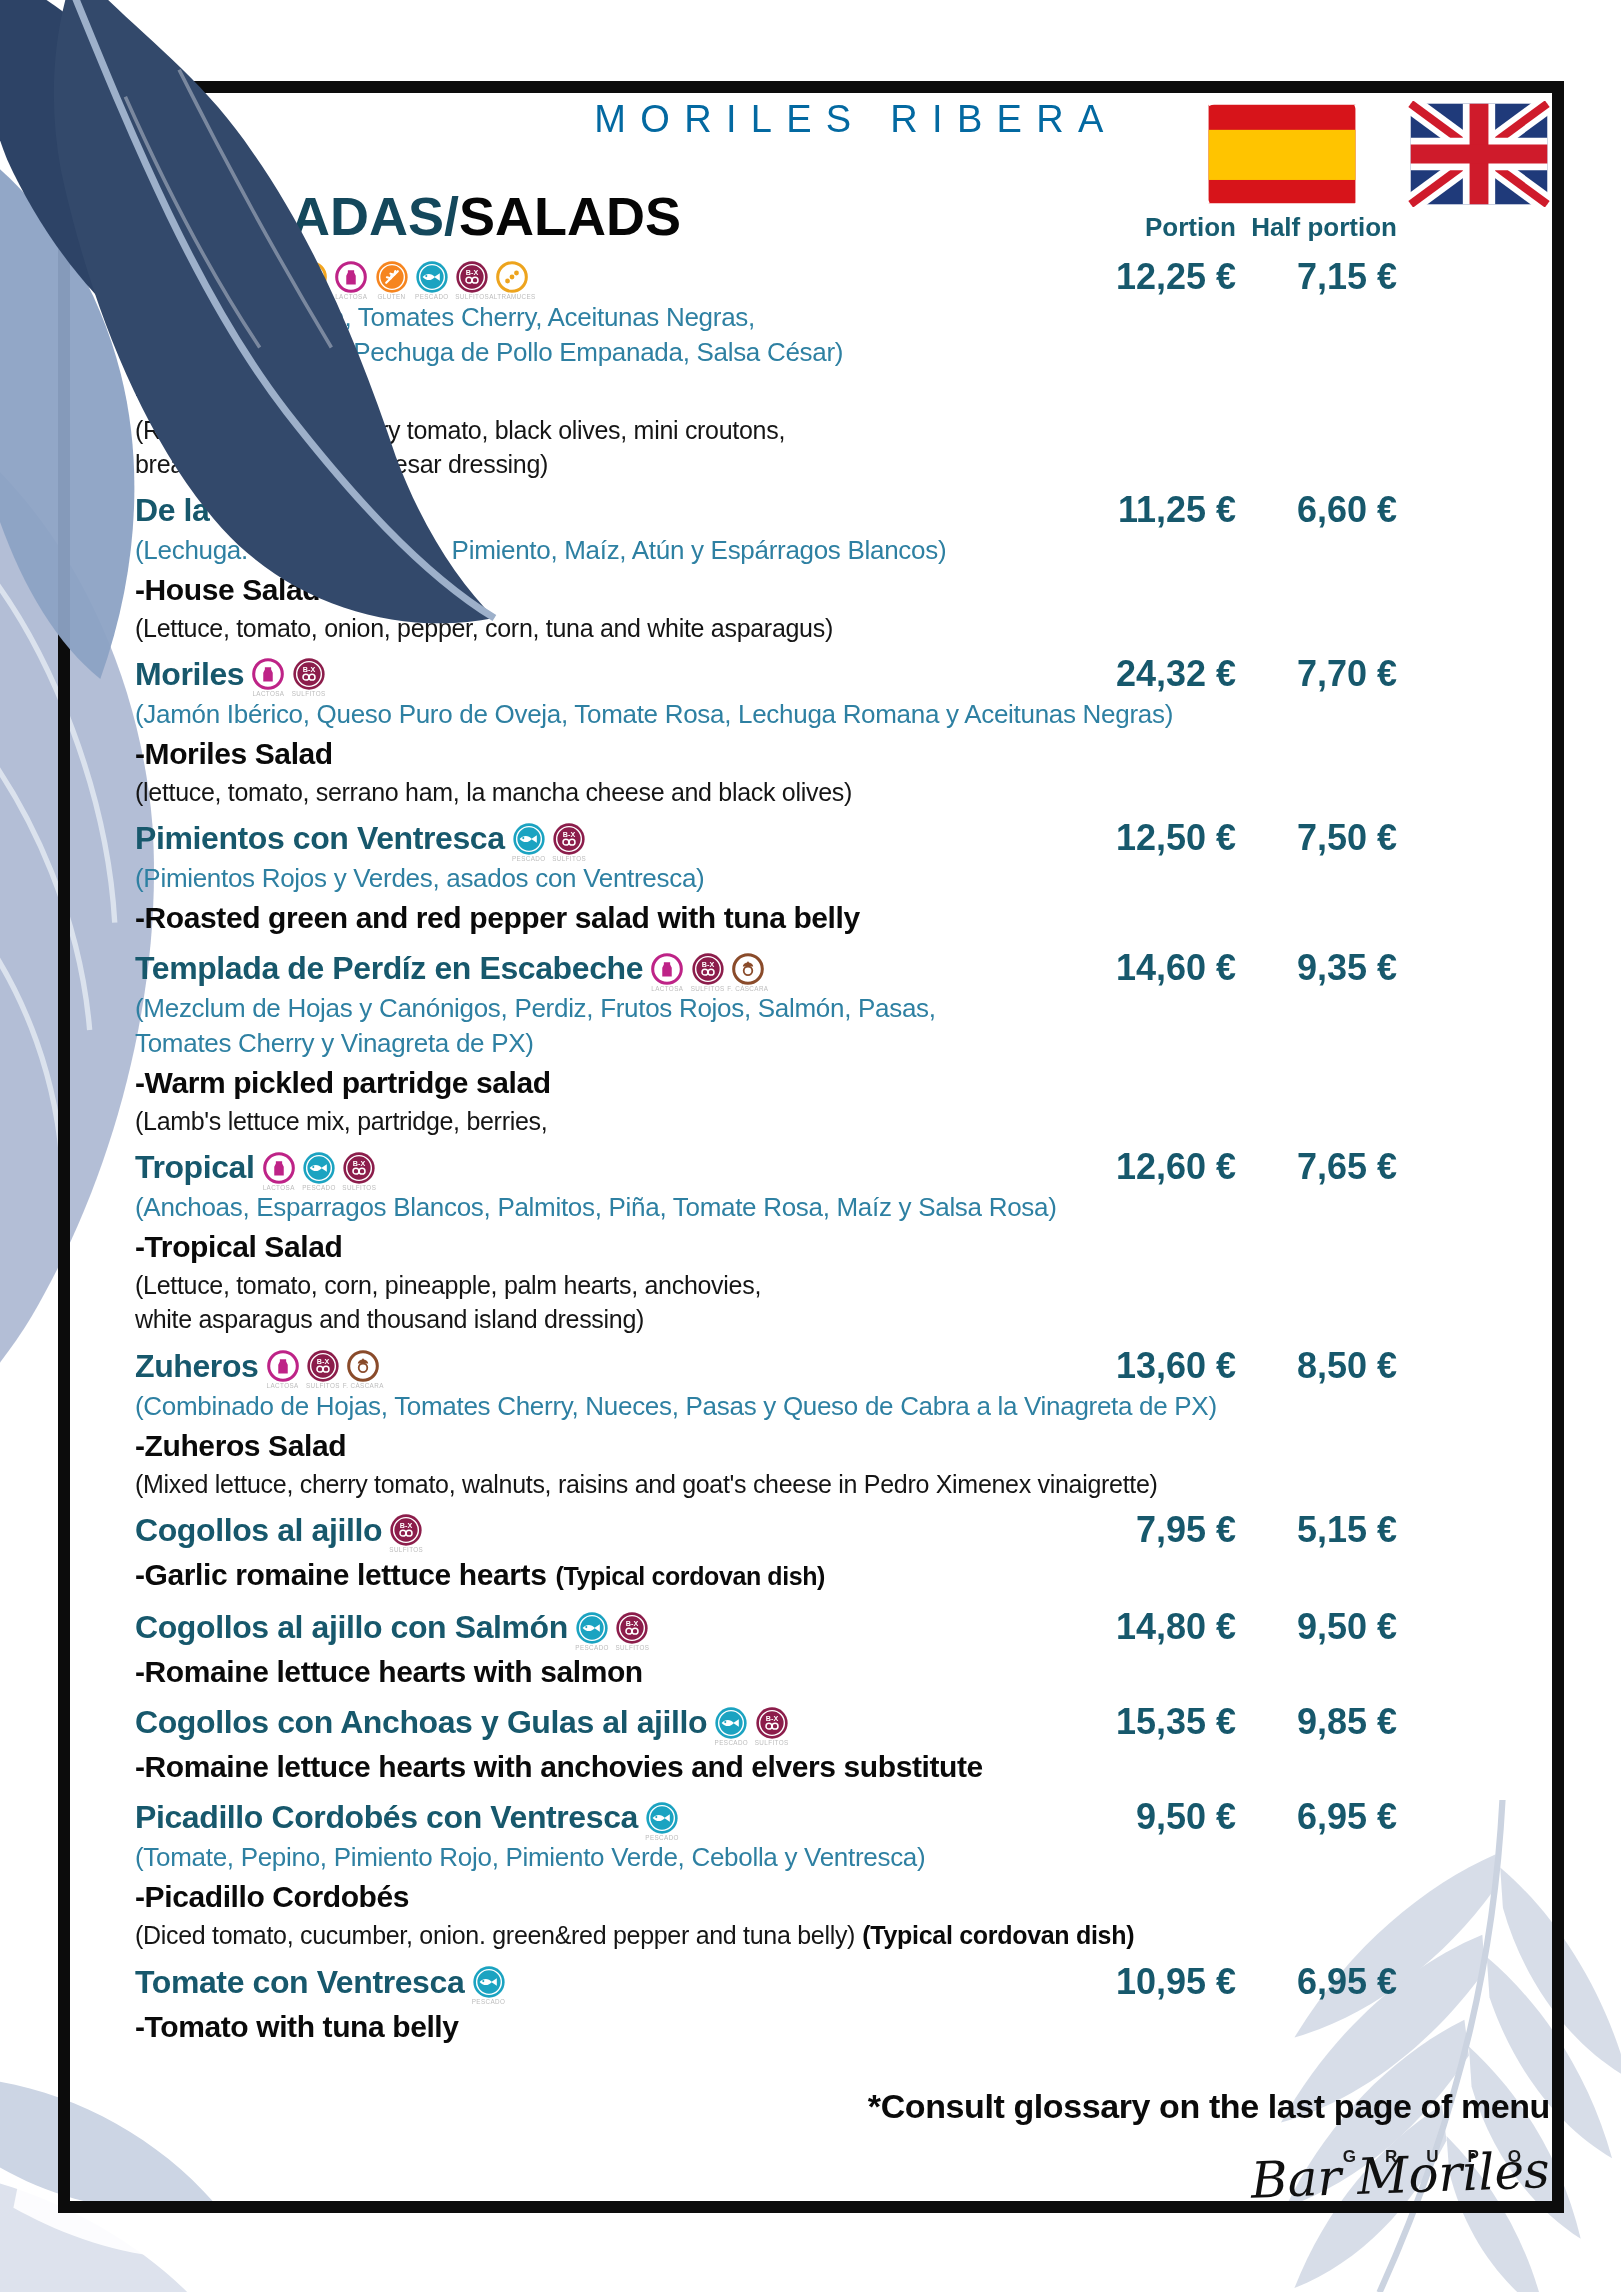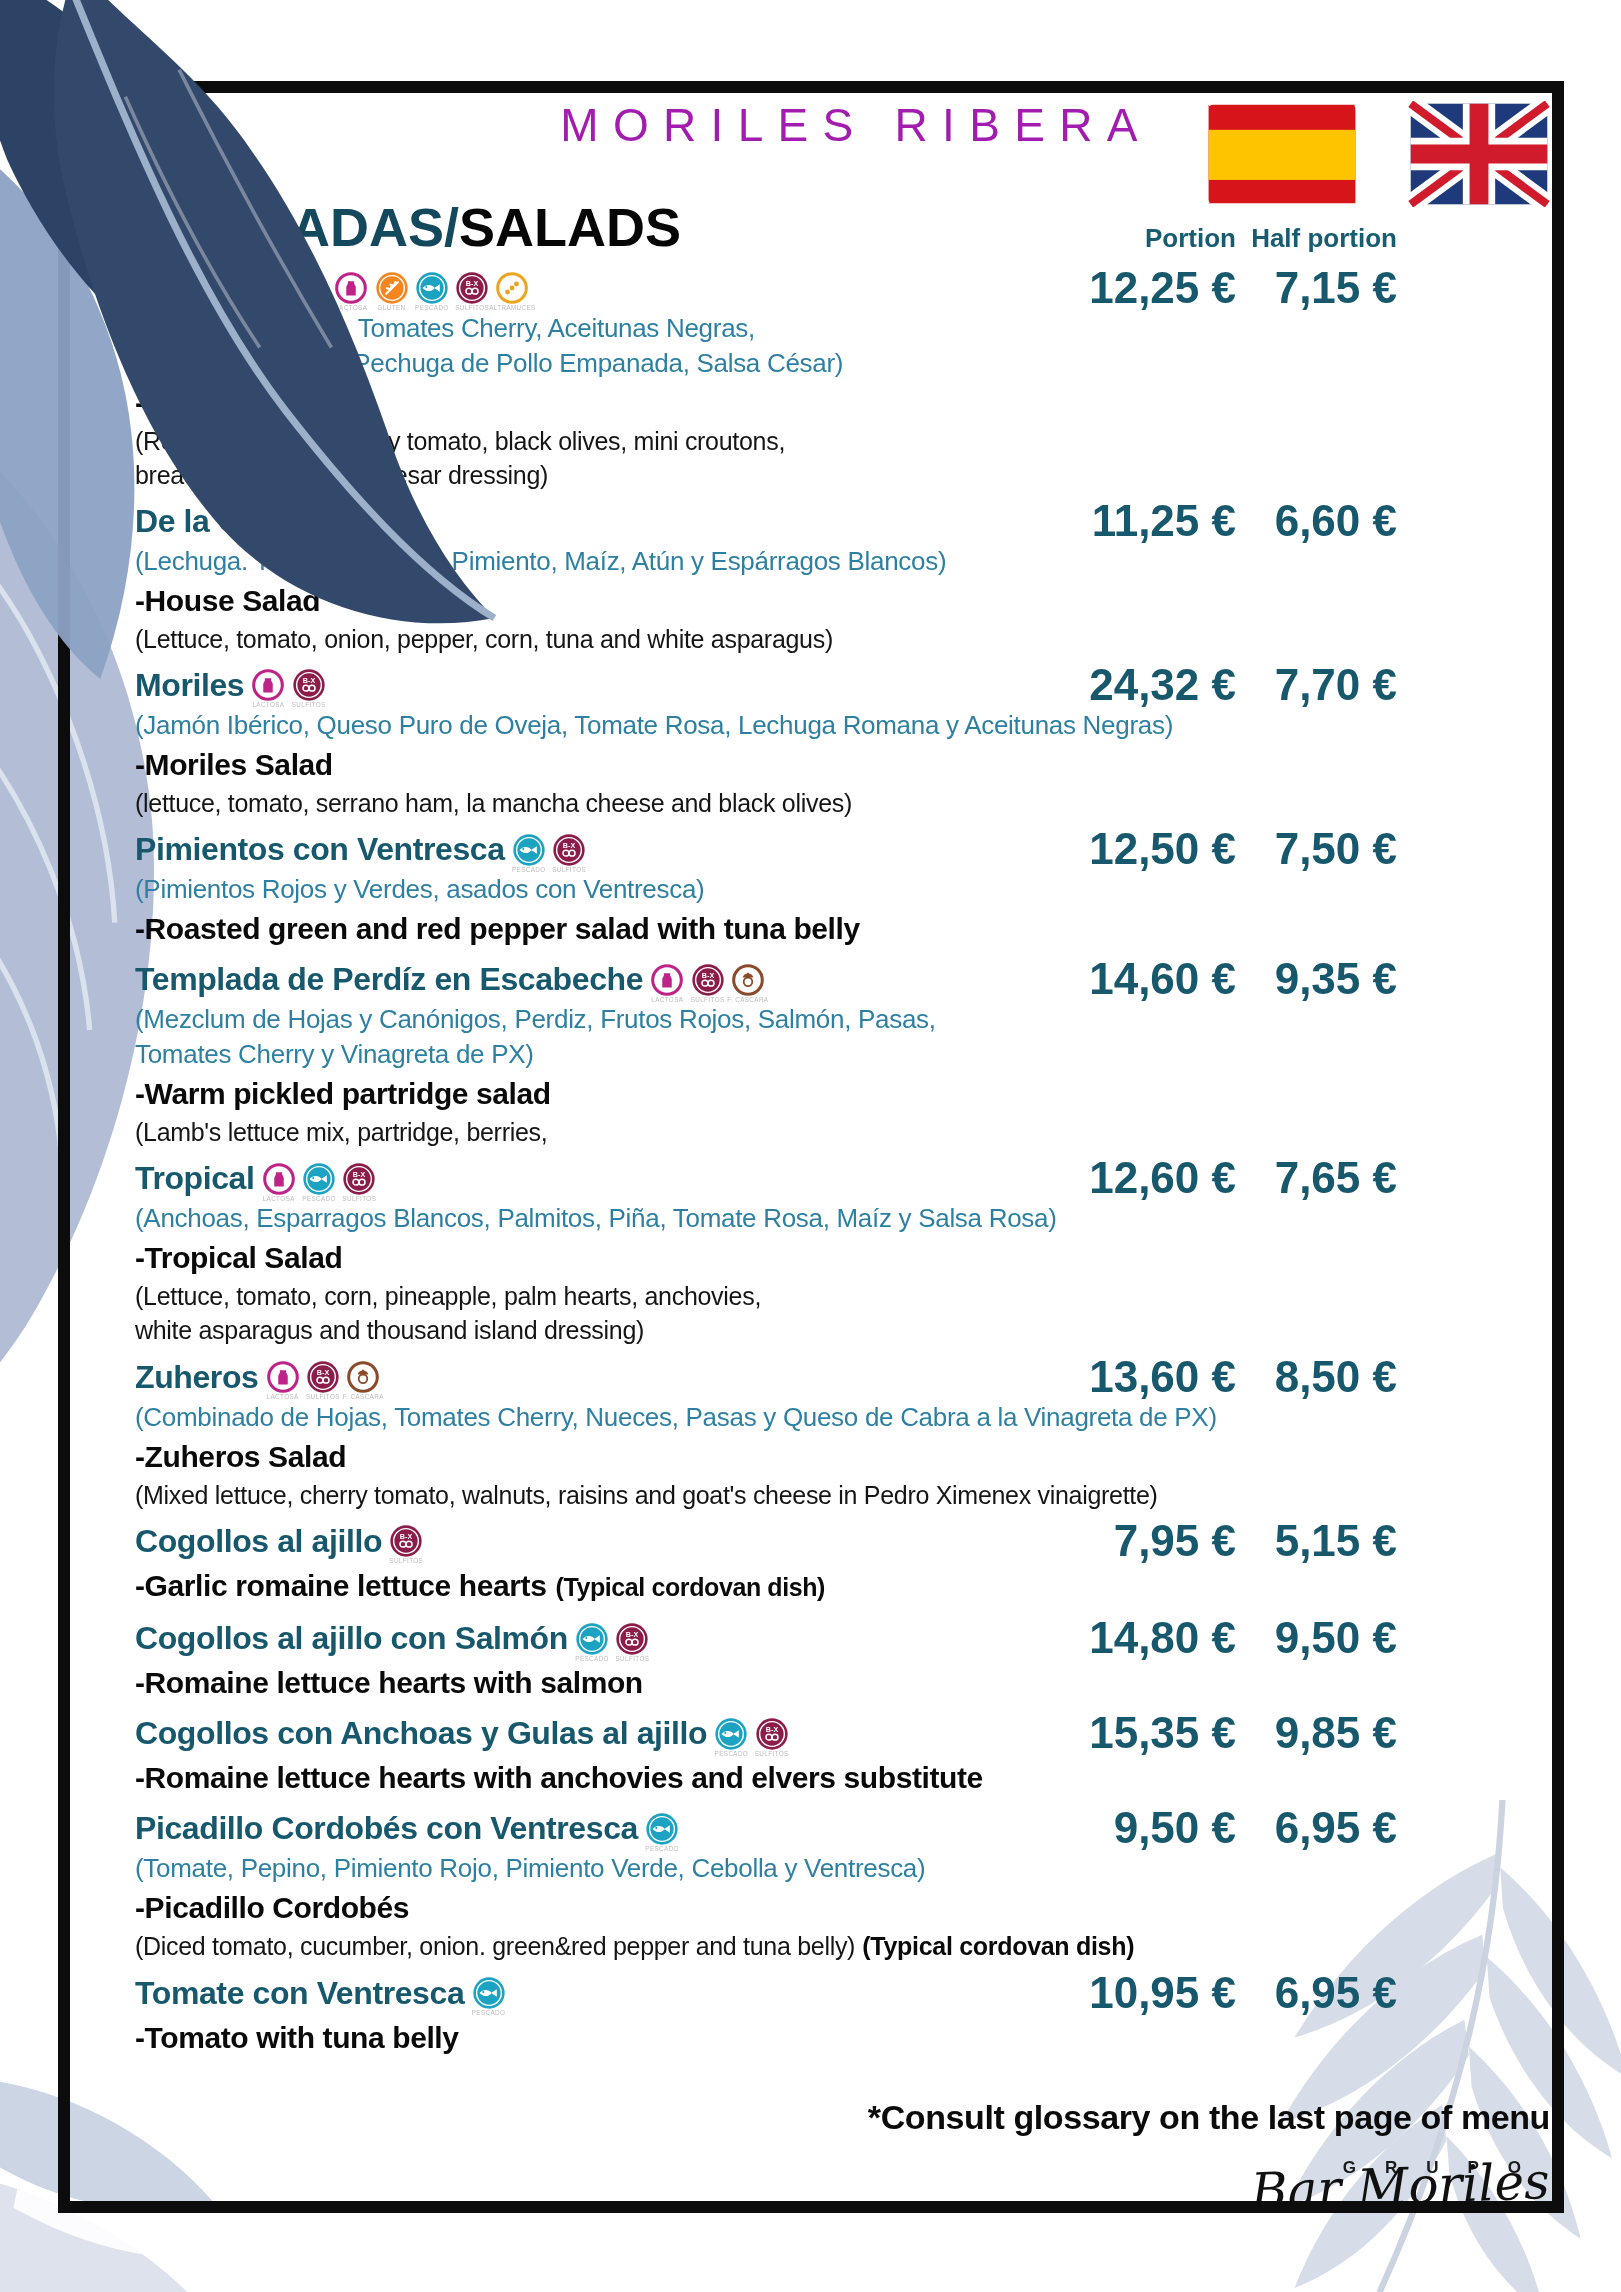"MORILES RIBERA" .brand { color: #a21caf -> #0369a1; font-size: 46px -> 38px }
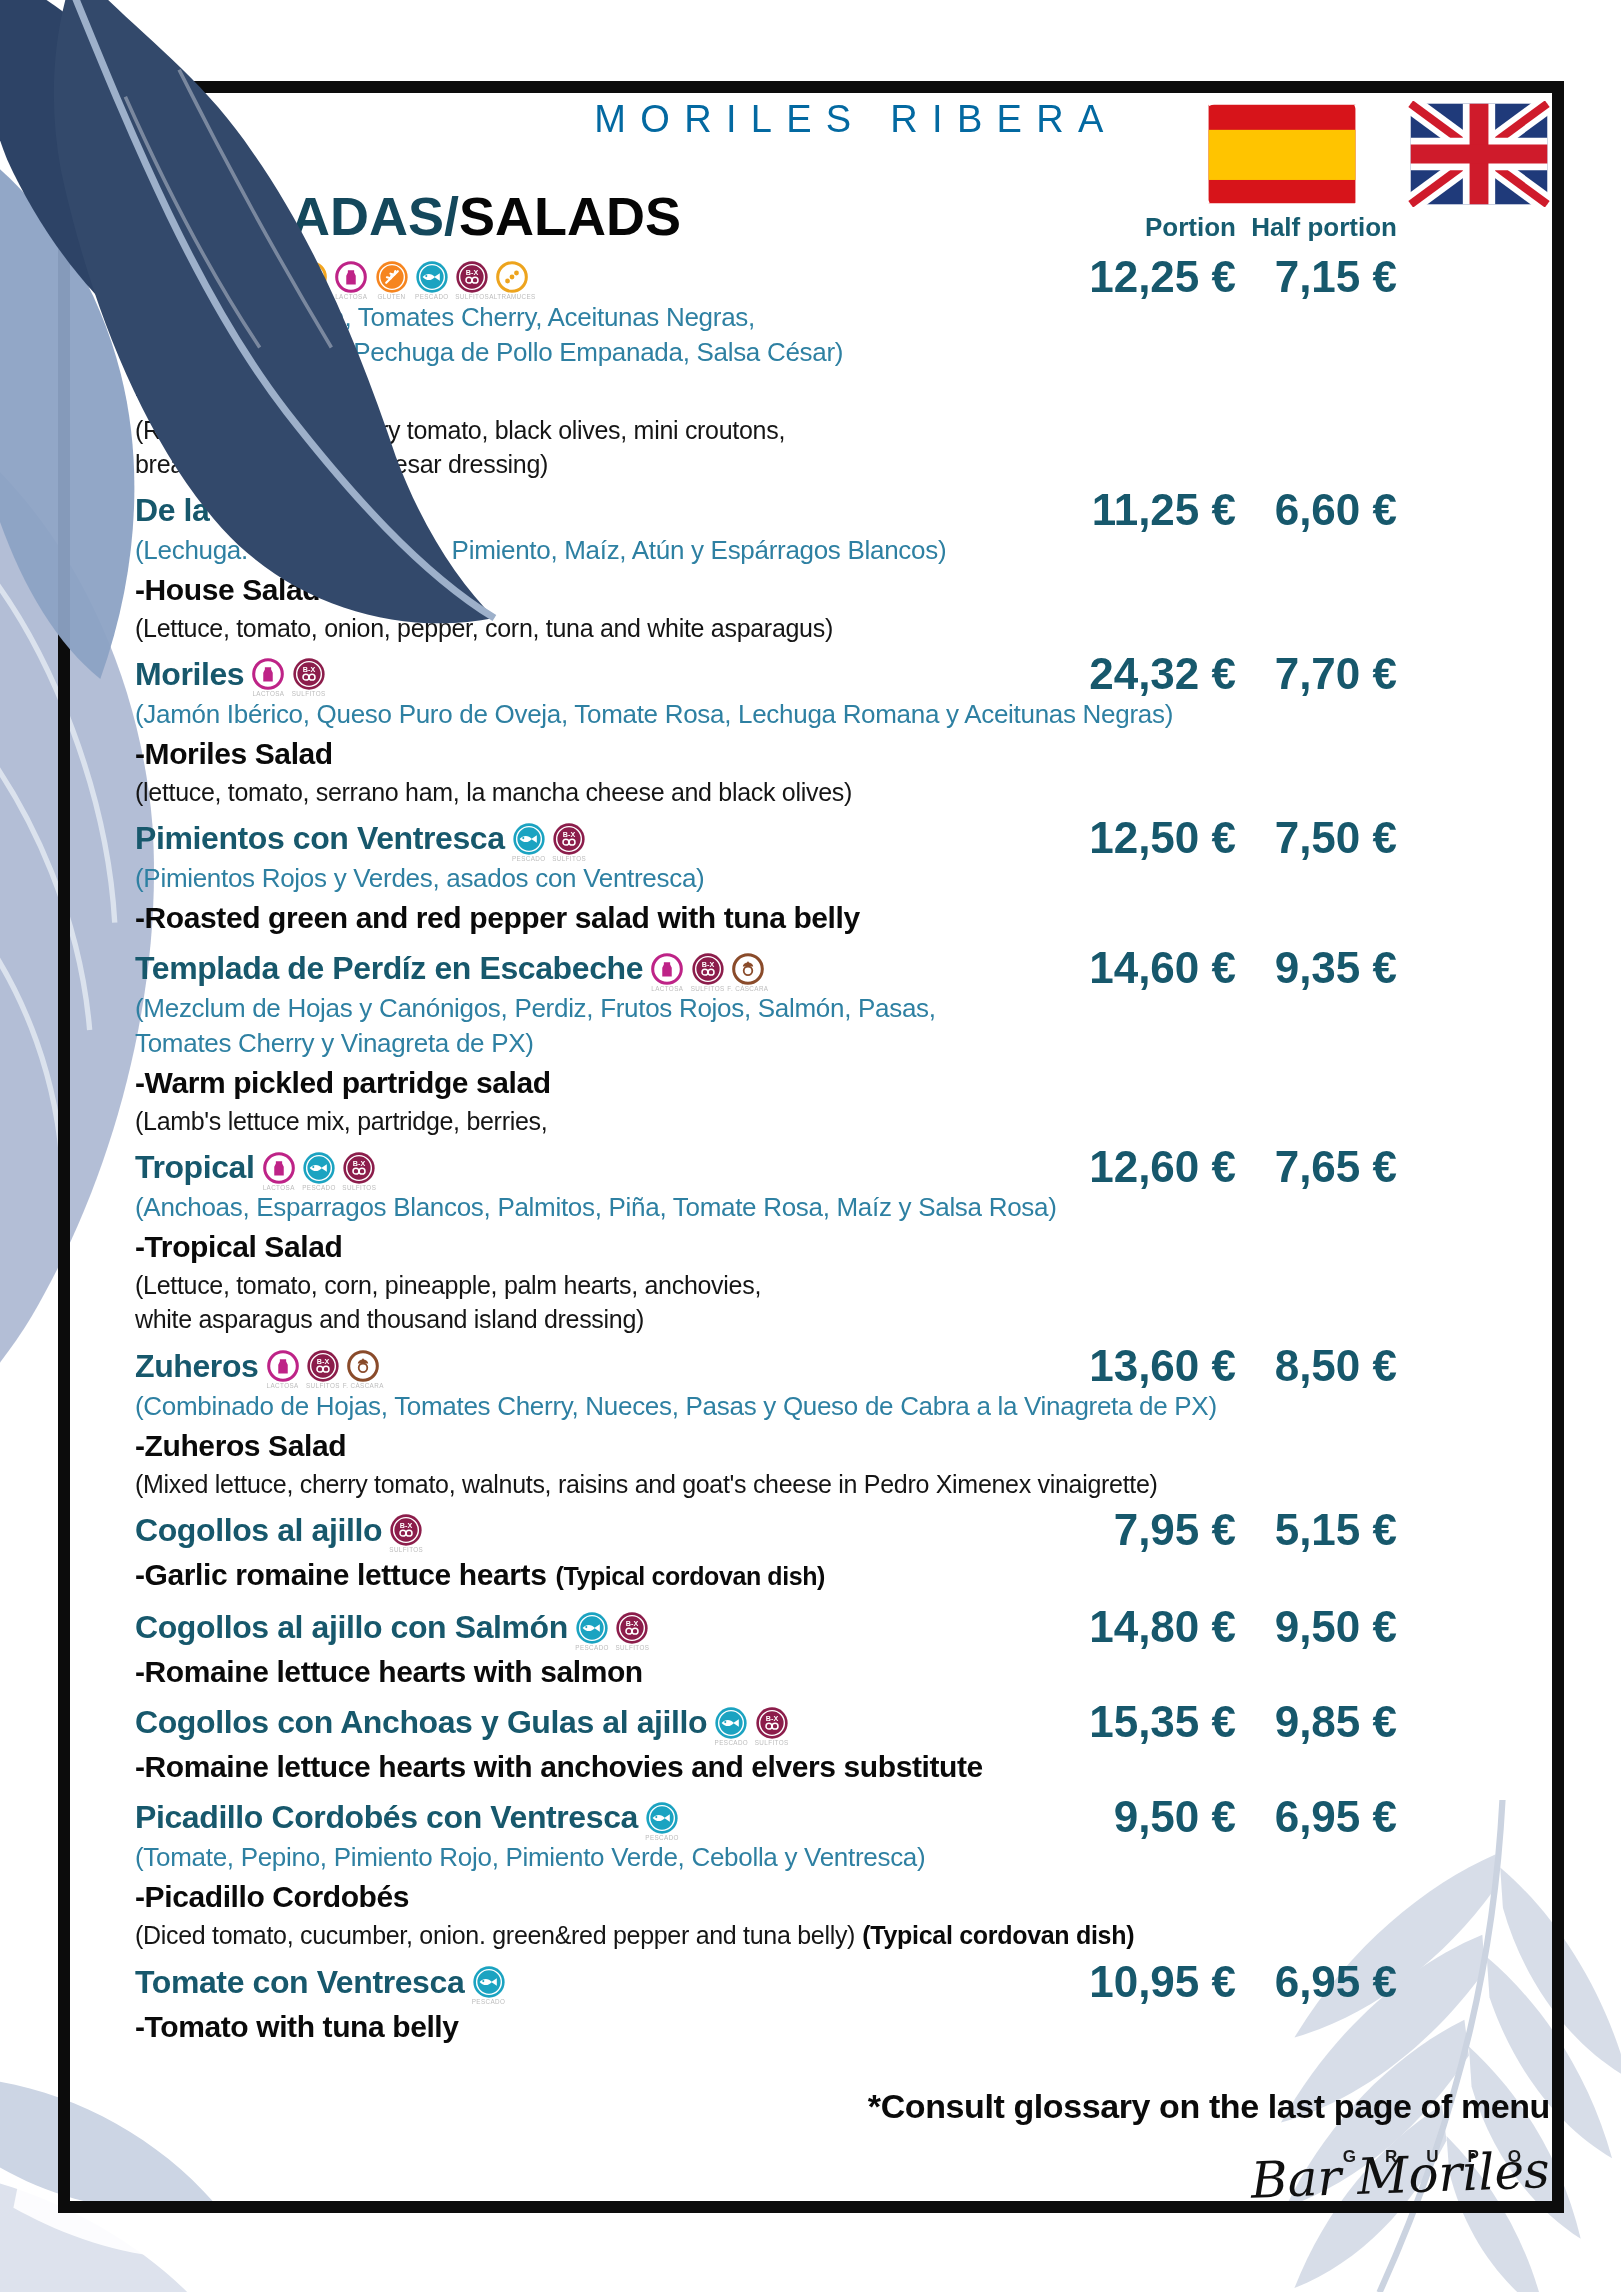"12,25 €" .price { font-size: 44px -> 36px }
